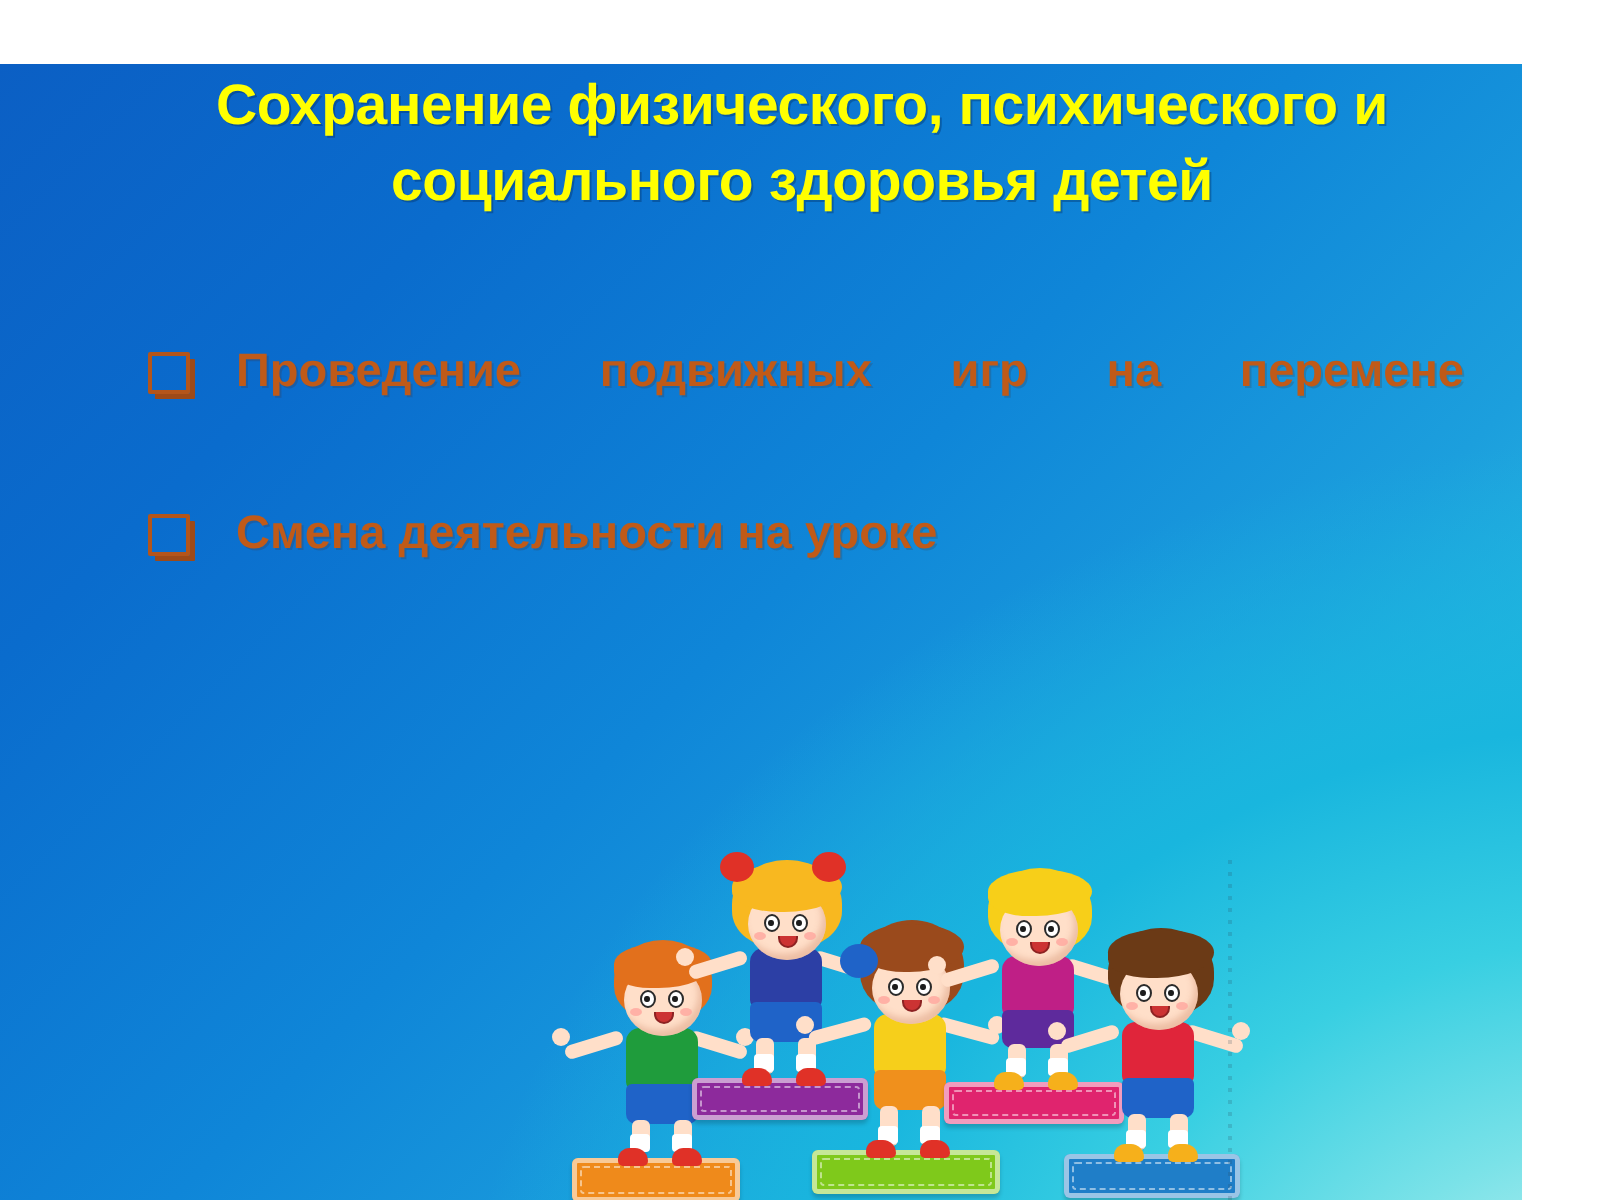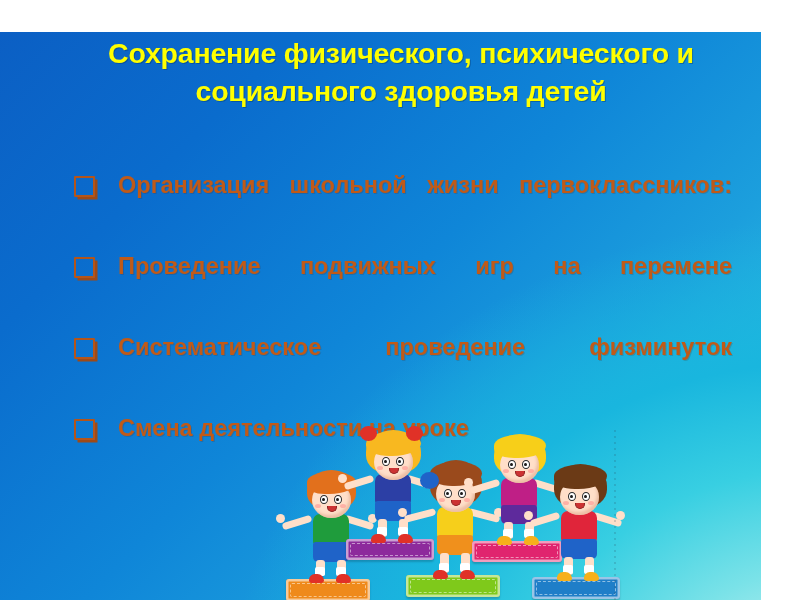"Организация школьной жизни" div.item { html: <div> <span></span> <span>Организация школьной жизни первоклассников:</span> </div> -> none }
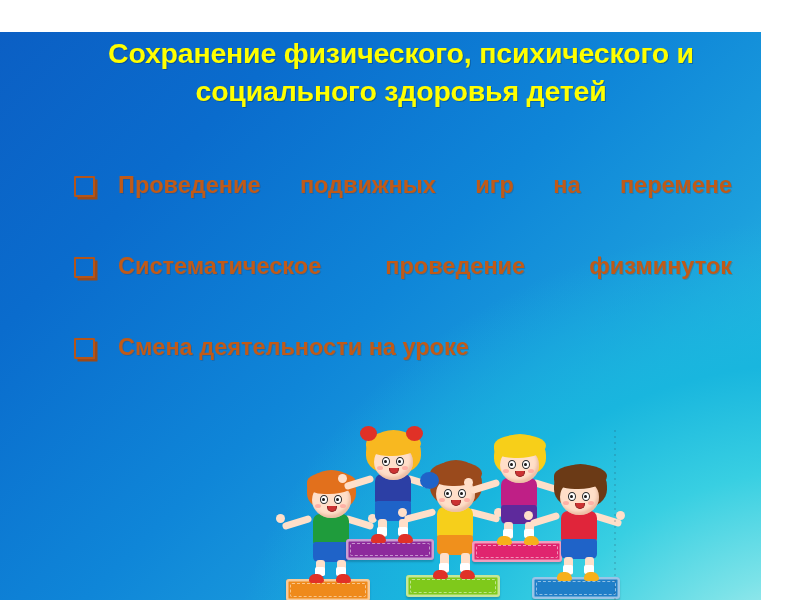"Систематическое проведение физминуток" div.item { html: <div> <span></span> <span>Систематическое проведение физминуток</span> </div> -> none }
